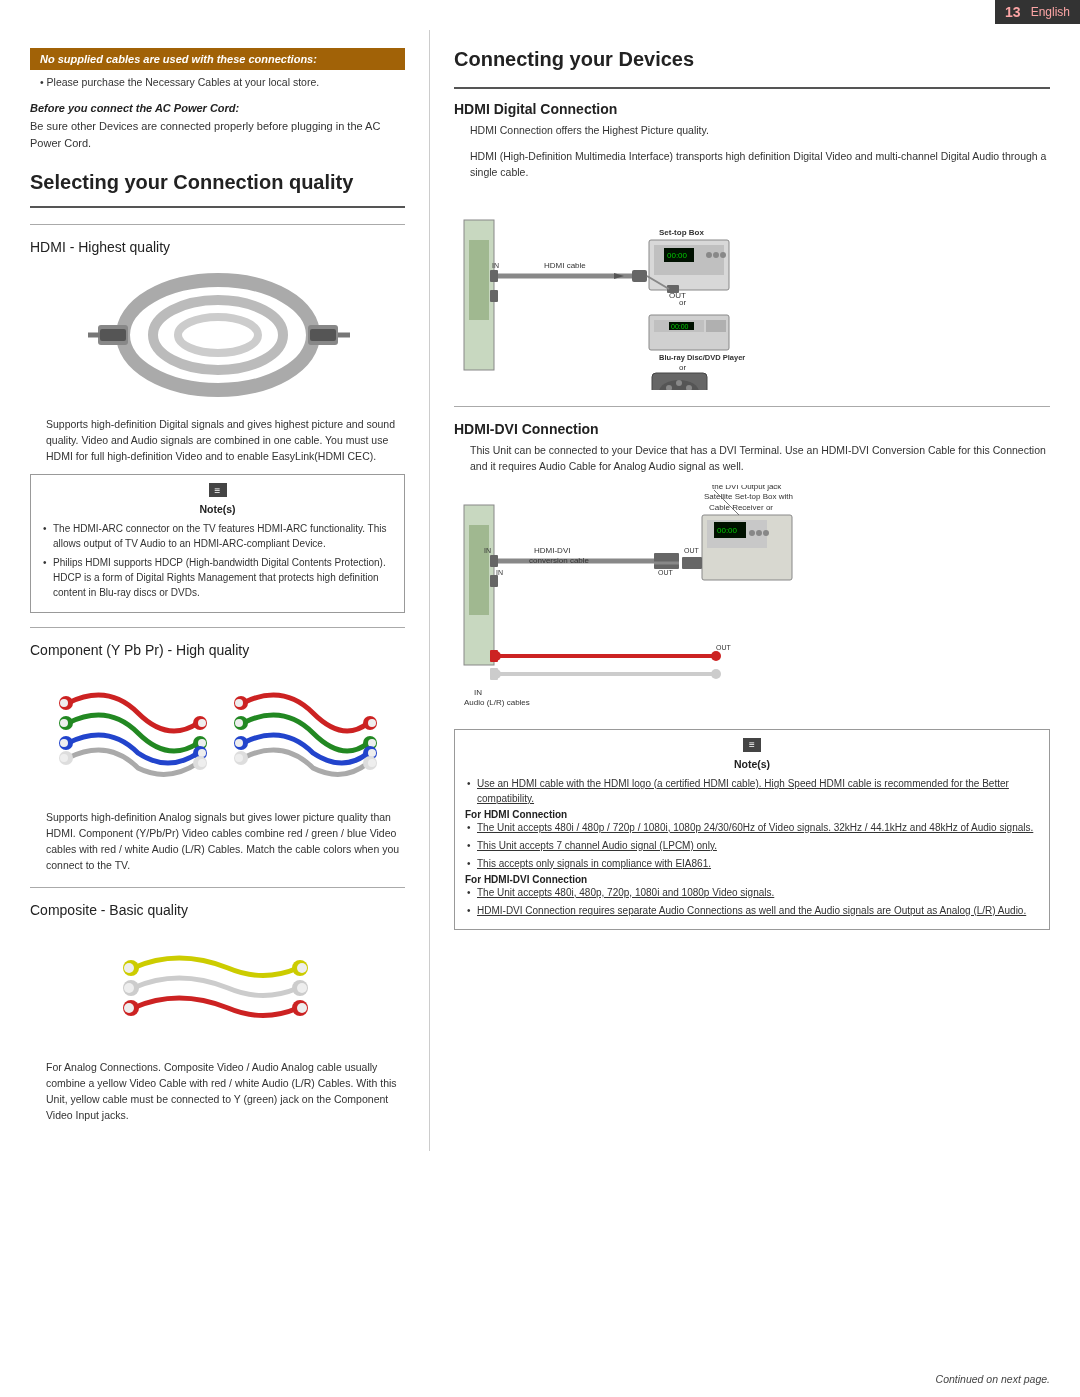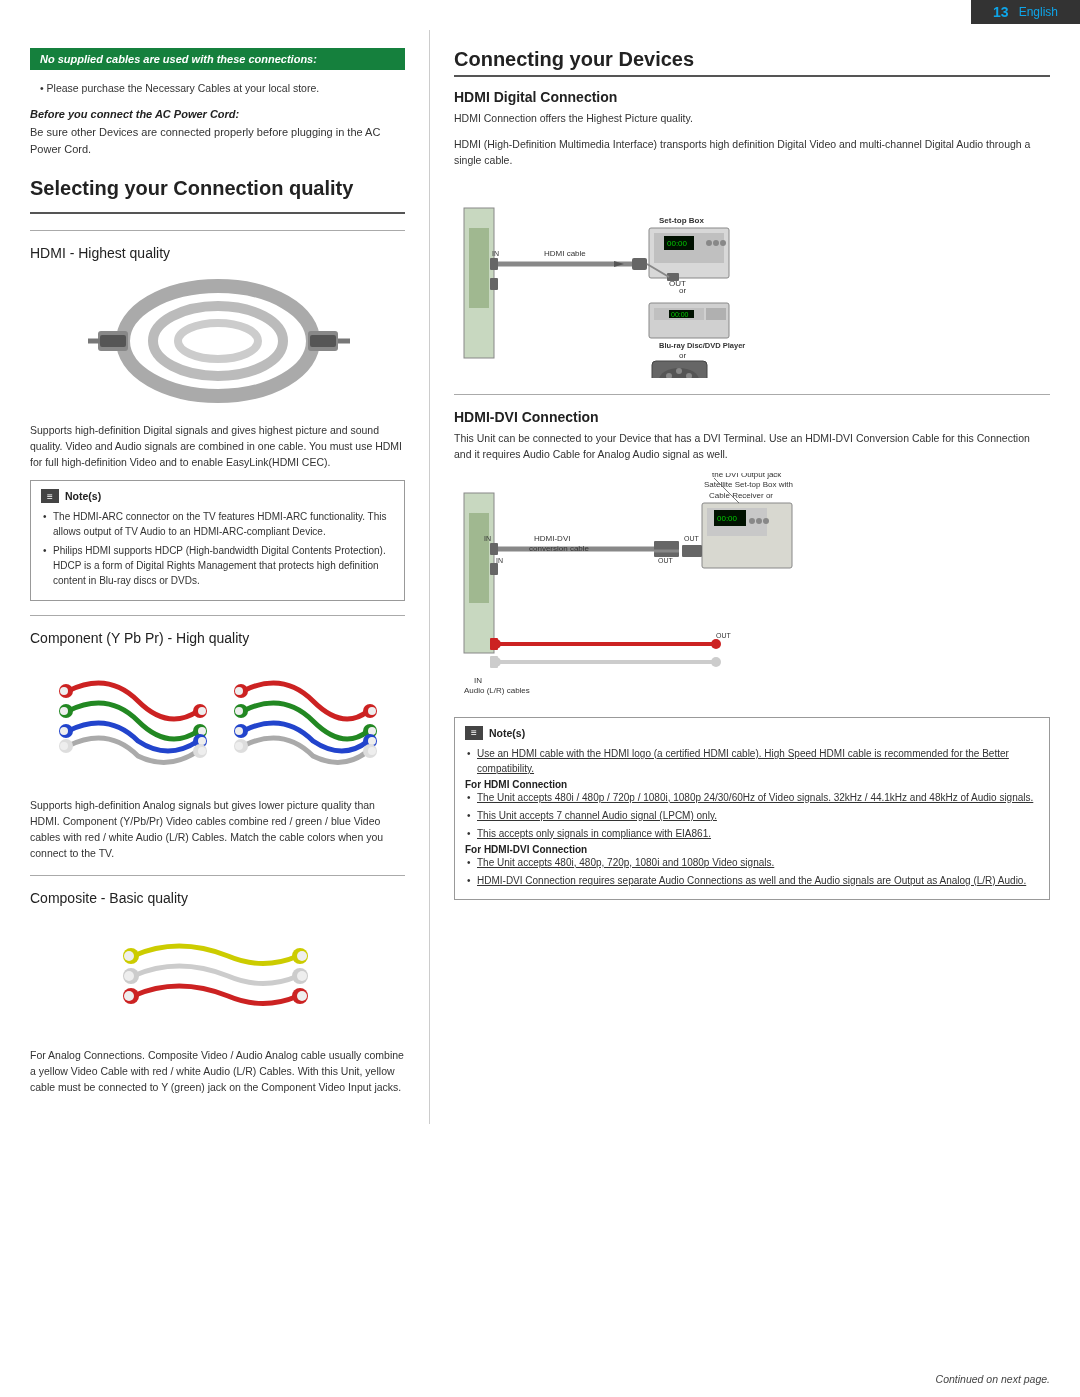"13" .page-bar { color: #0ea5e9 -> #fca5a5; padding: 4px 22px -> 4px 10px }
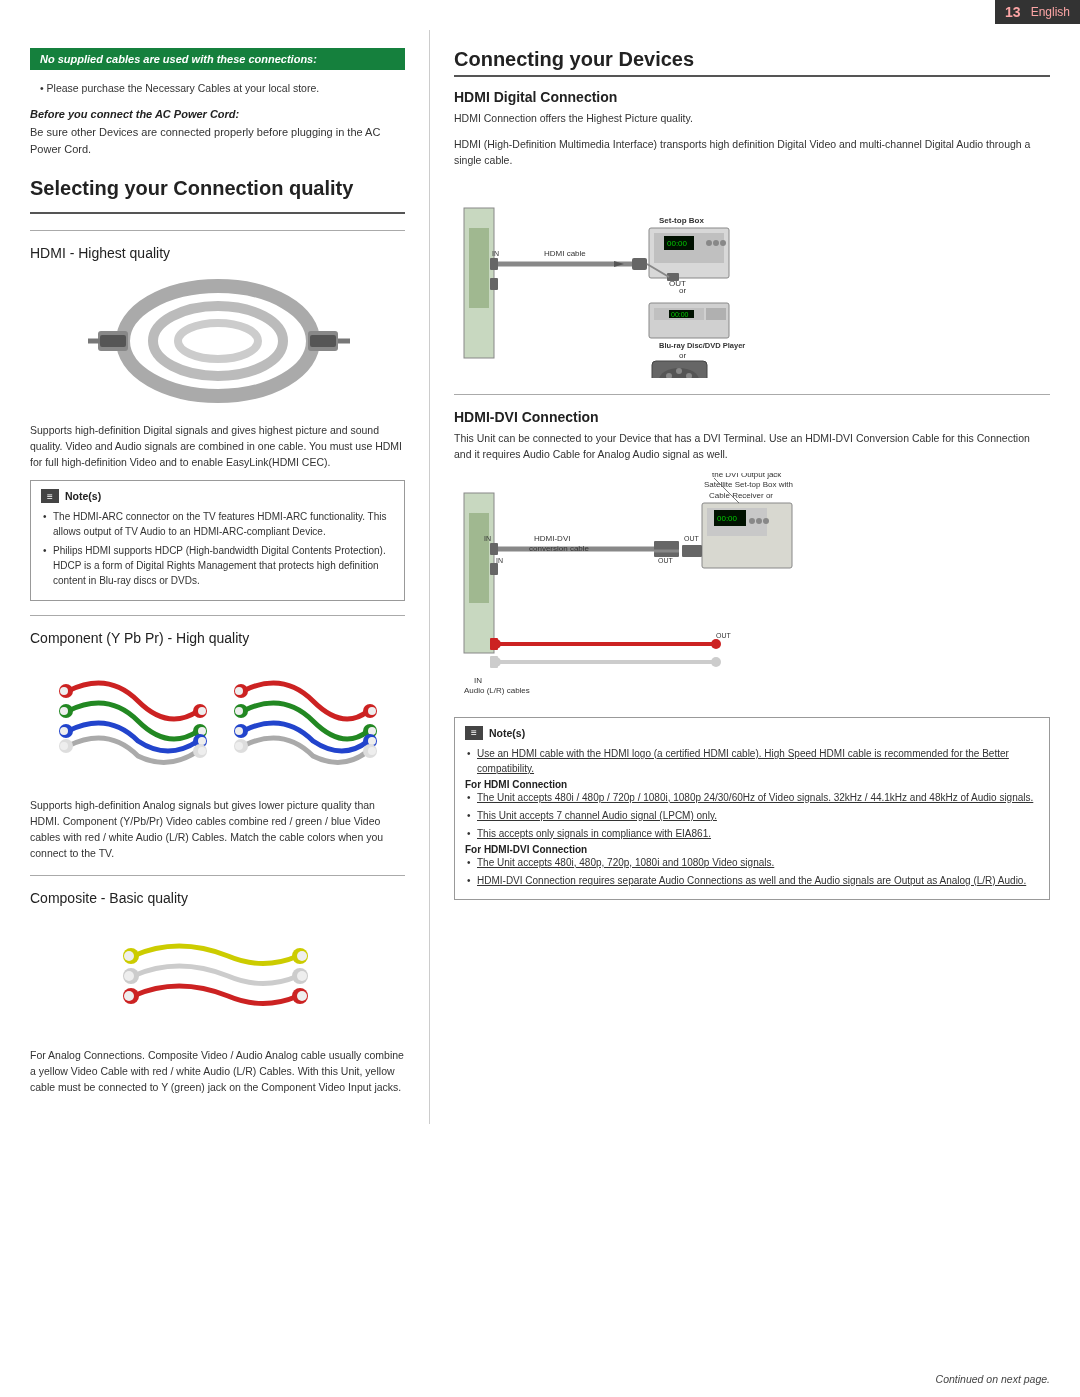"No supplied cables are used" .notice-box { background: #15803d -> #a16207; margin-bottom: 12px -> 6px }
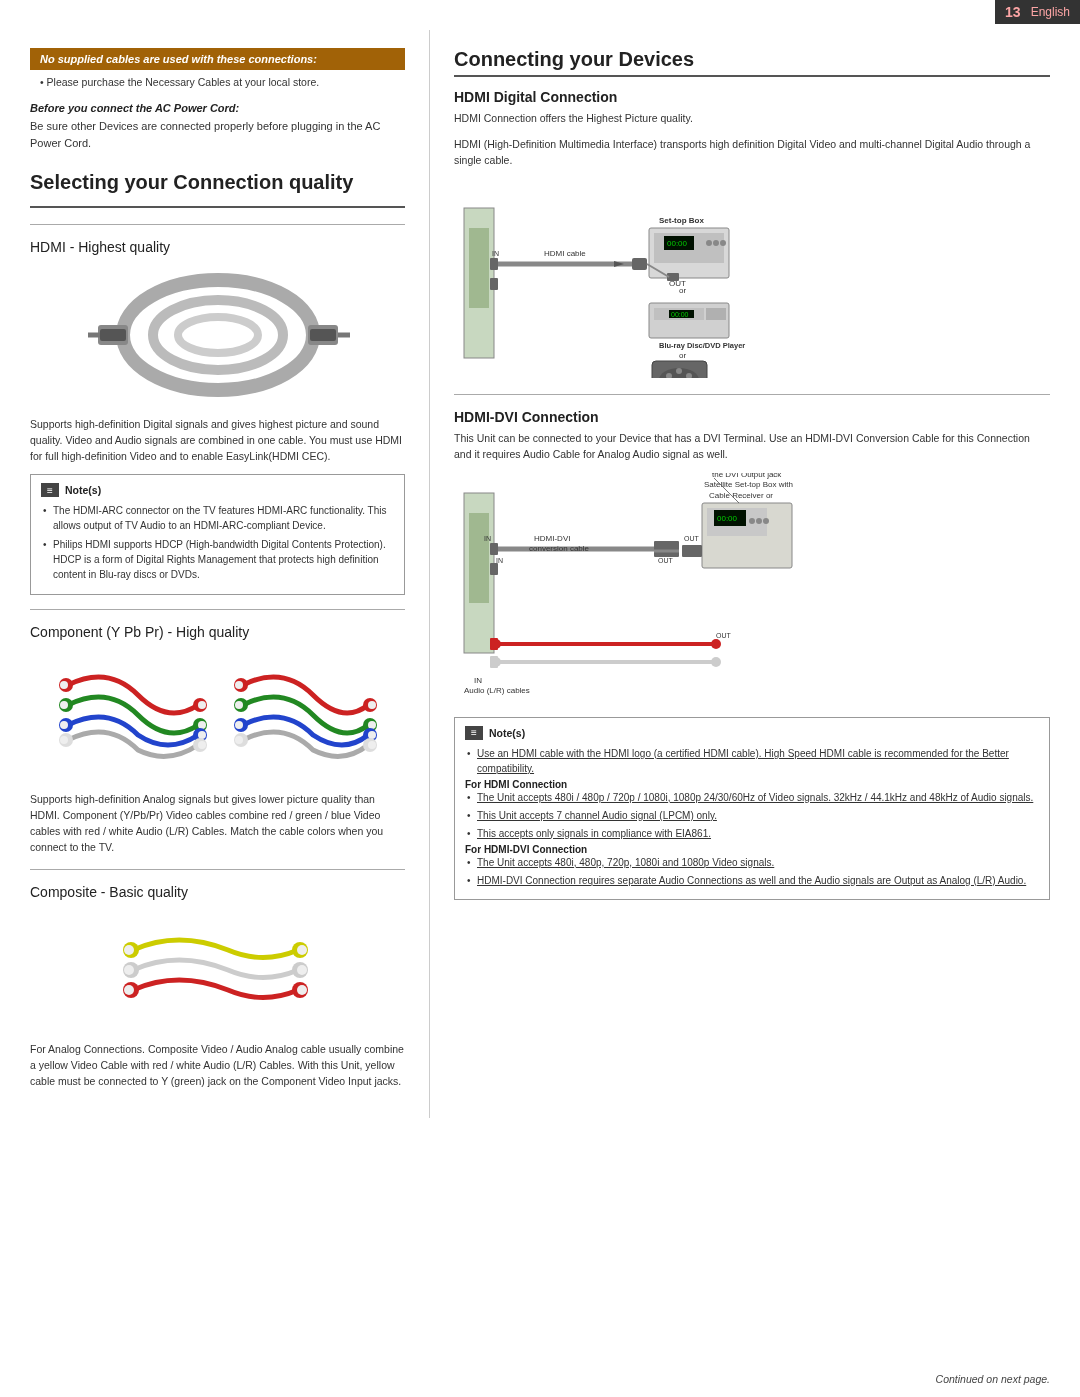"Connecting your Devices" .right-section-title { padding-bottom: 4px -> 16px }
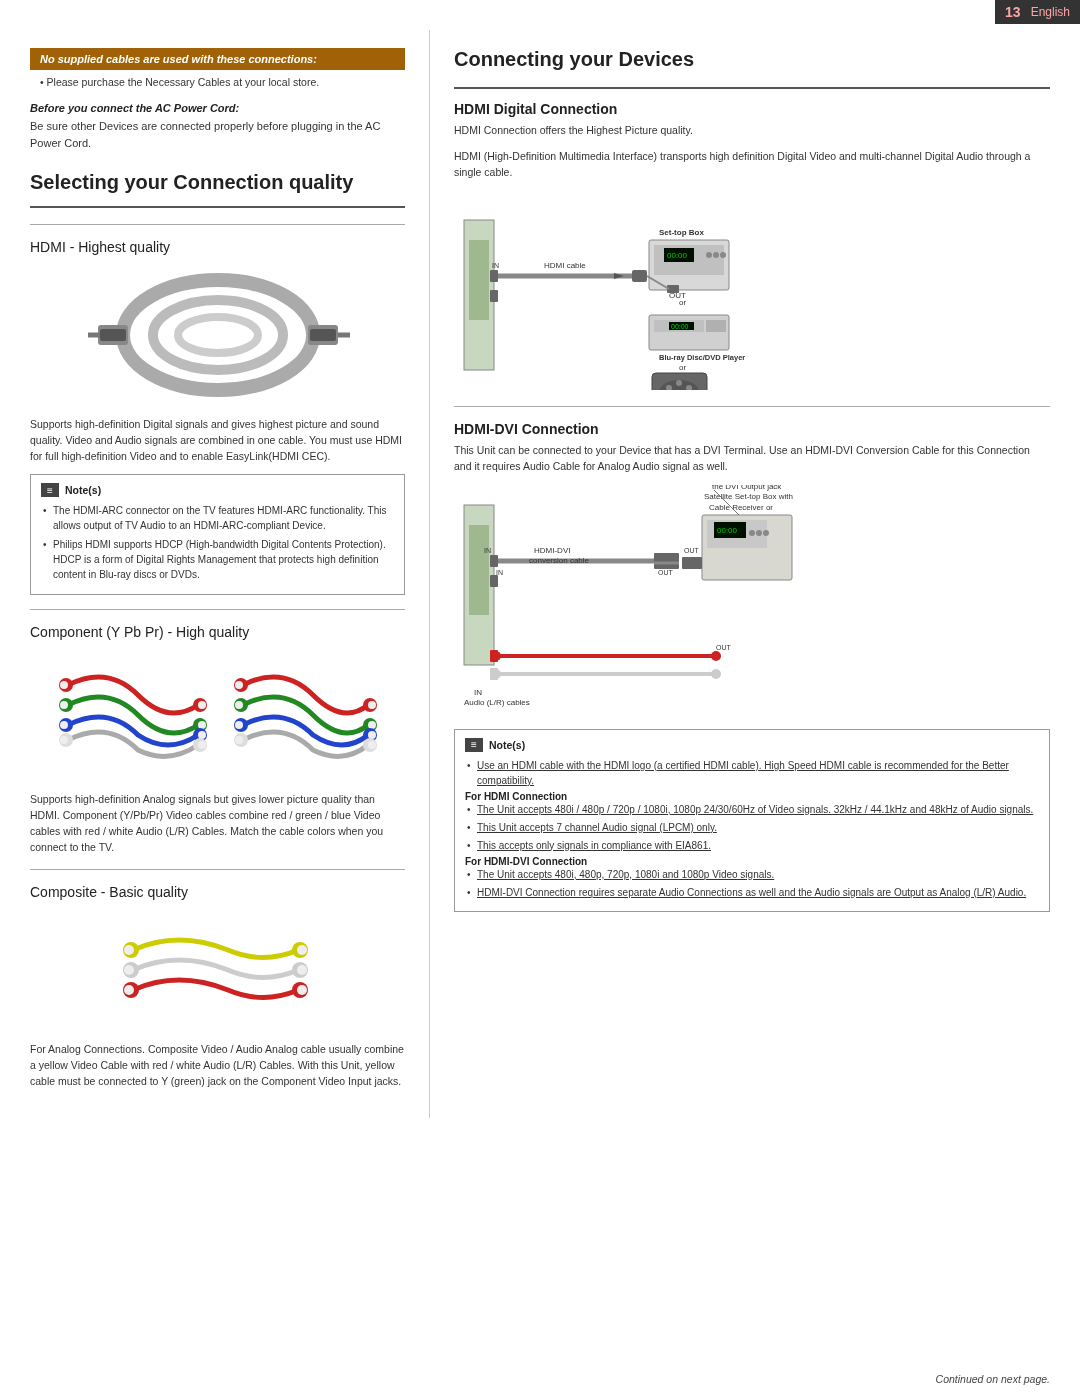"HDMI Connection offers the Highest" .body-text { margin-left: none -> 16px }
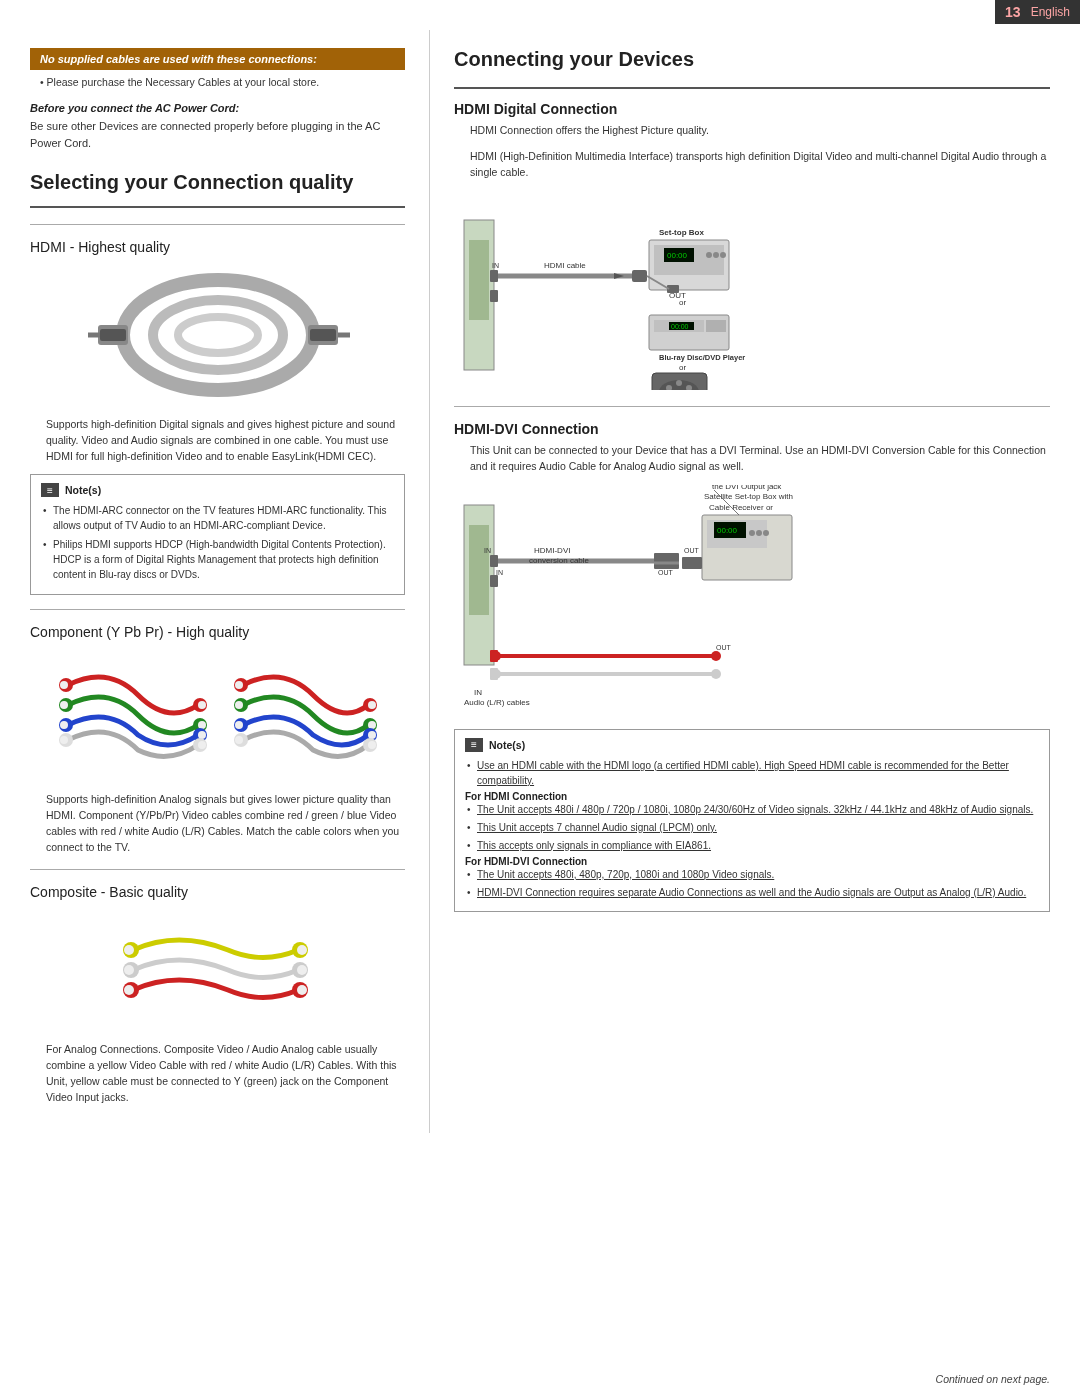"Note(s)" .notes-header { flex-direction: none -> column }
